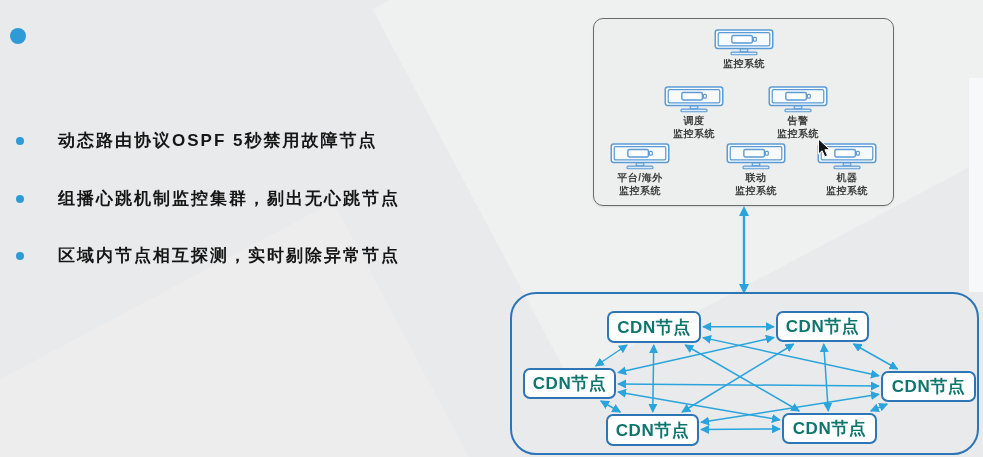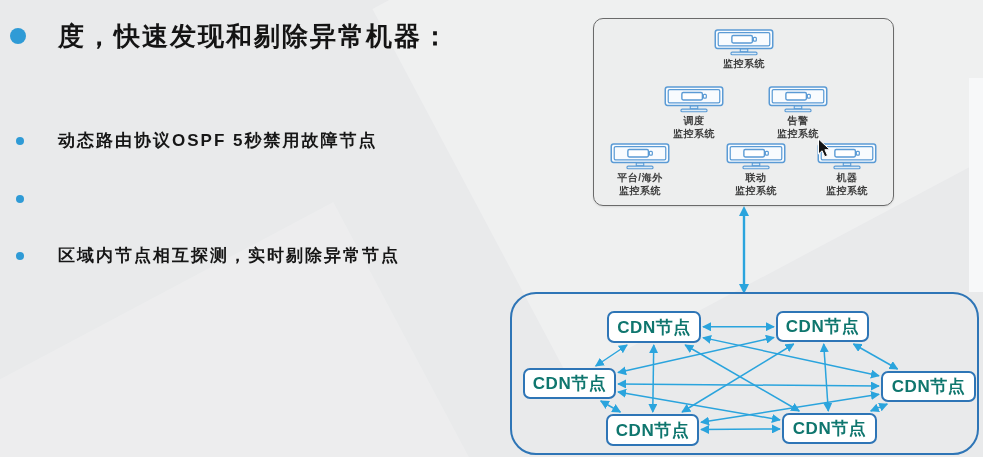"度，快速发现和剔除异常机器：" div { html: <div>度，快速发现和剔除异常机器：</div> -> none }
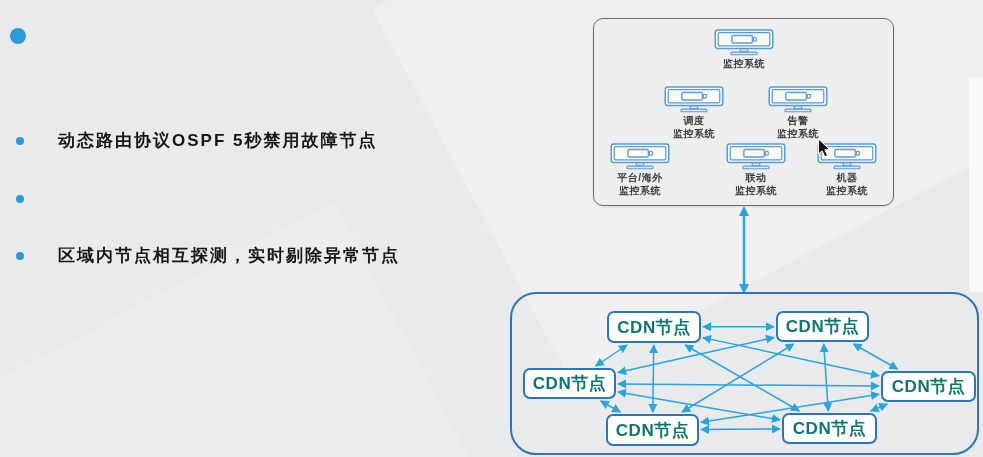"组播心跳机制监控集群，剔出无心跳节点" div.sub-line { html: none -> <div>组播心跳机制监控集群，剔出无心跳节点</div> }
